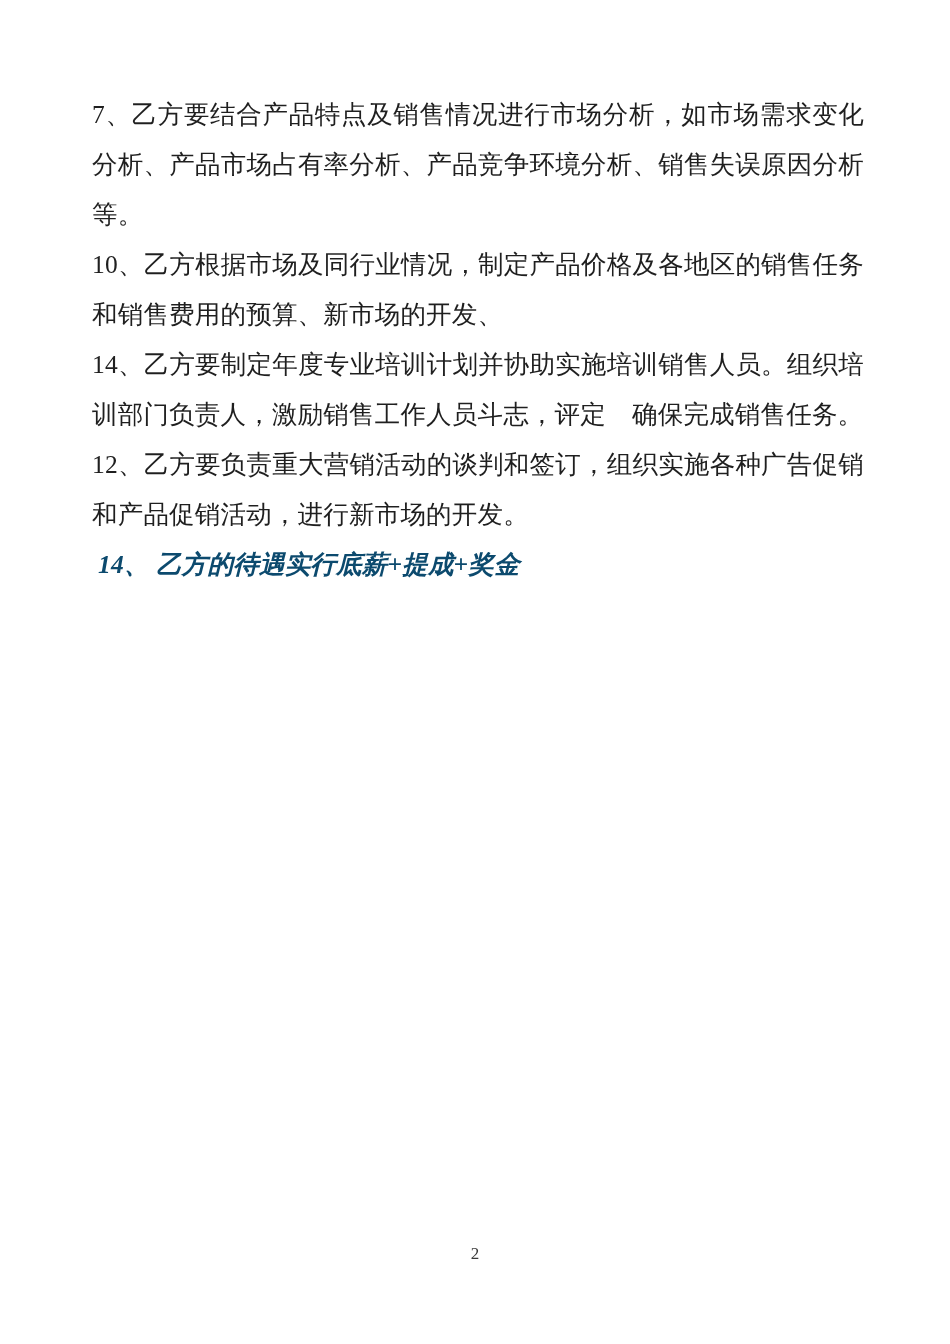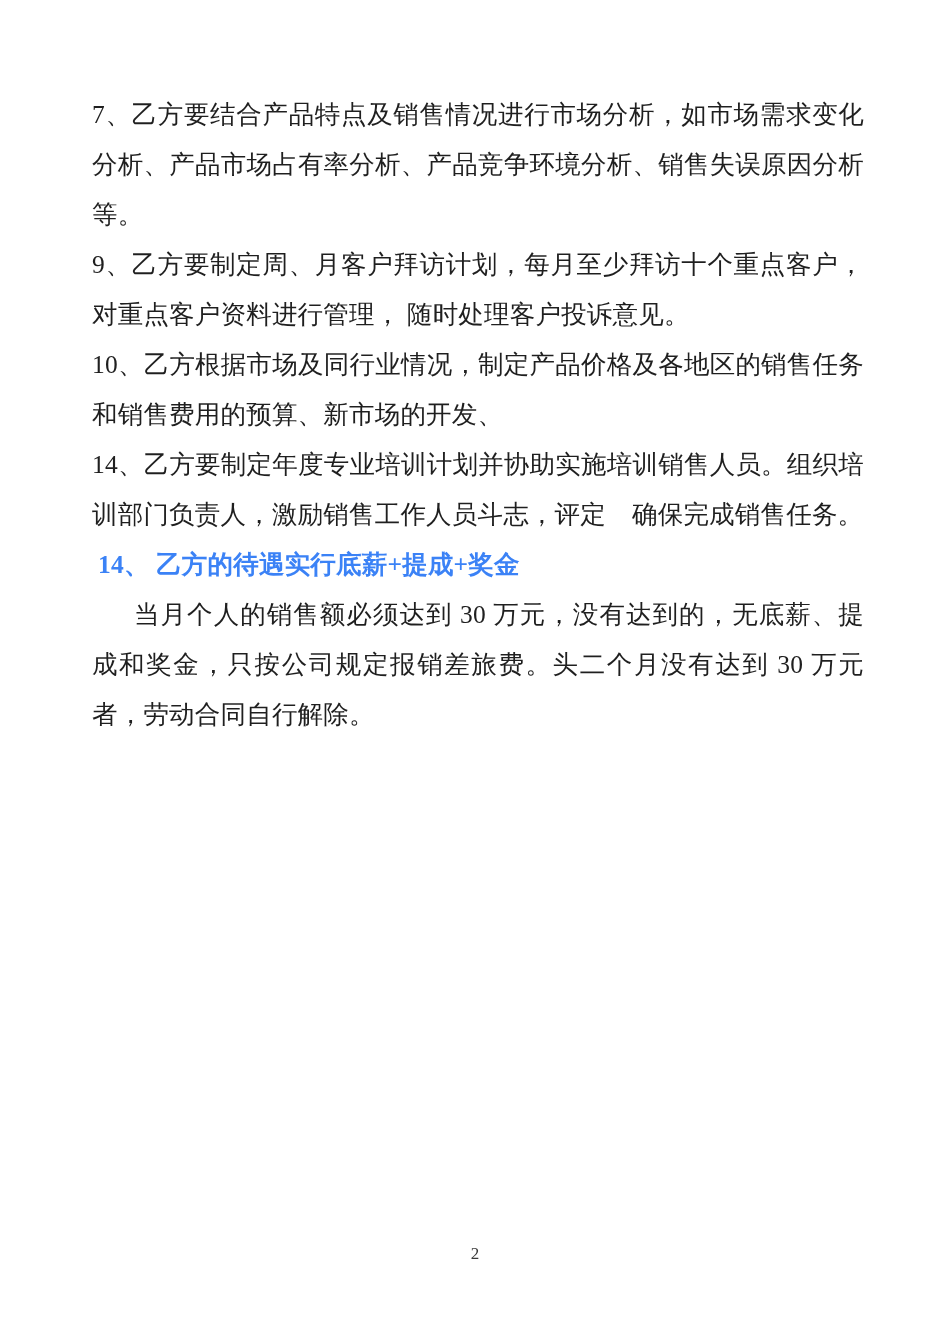"9、乙方要制定周、月客户拜访计划，每月至少拜访十个重点客户，对重点客户资料进行管" p.para { html: <p>9、乙方要制定周、月客户拜访计划，每月至少拜访十个重点客户，对重点客户资料进行管理， 随时处理客户投诉意见。</p> -> none }
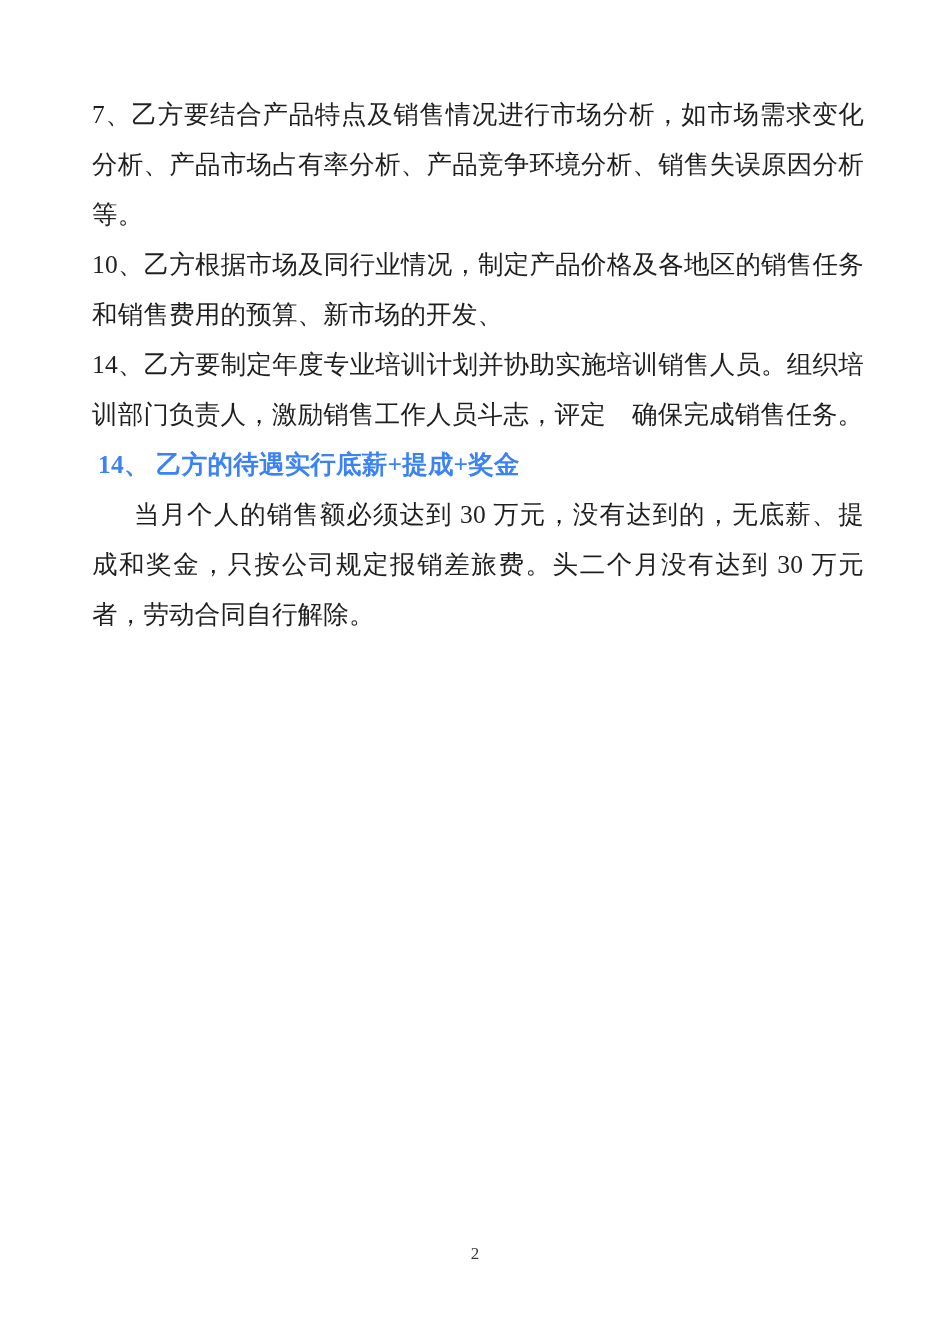"12、乙方要负责重大营销活动的谈判和签订，组织实施各种广告促销和产品促销活动，进" p.para { html: none -> <p>12、乙方要负责重大营销活动的谈判和签订，组织实施各种广告促销和产品促销活动，进行新市场的开发。</p> }
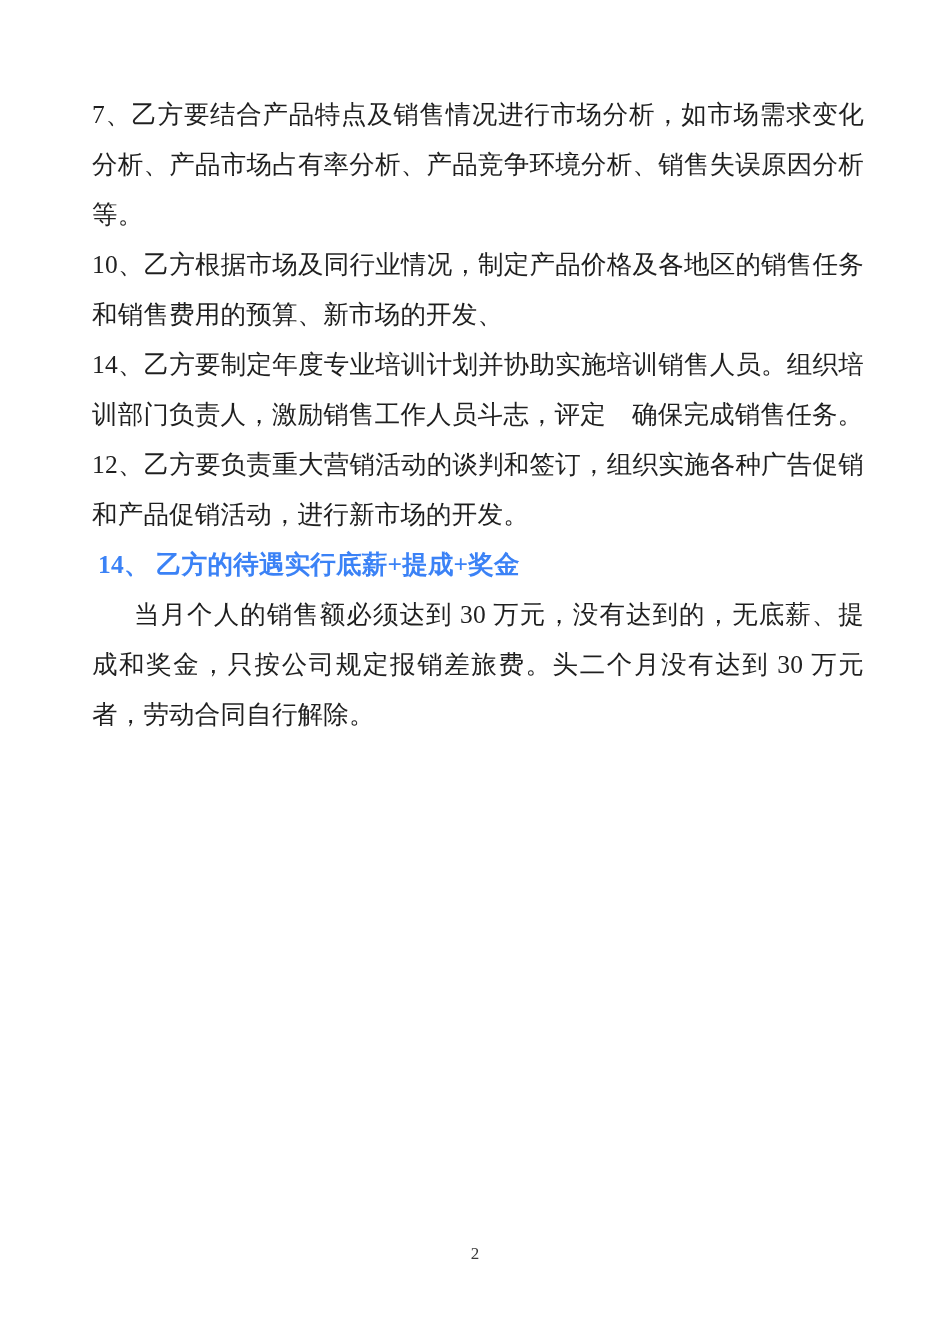"14、 乙方的待遇实行底薪+提成+奖金" .para.bold { color: #3b82f6 -> #0c4a6e; font-style: none -> italic }
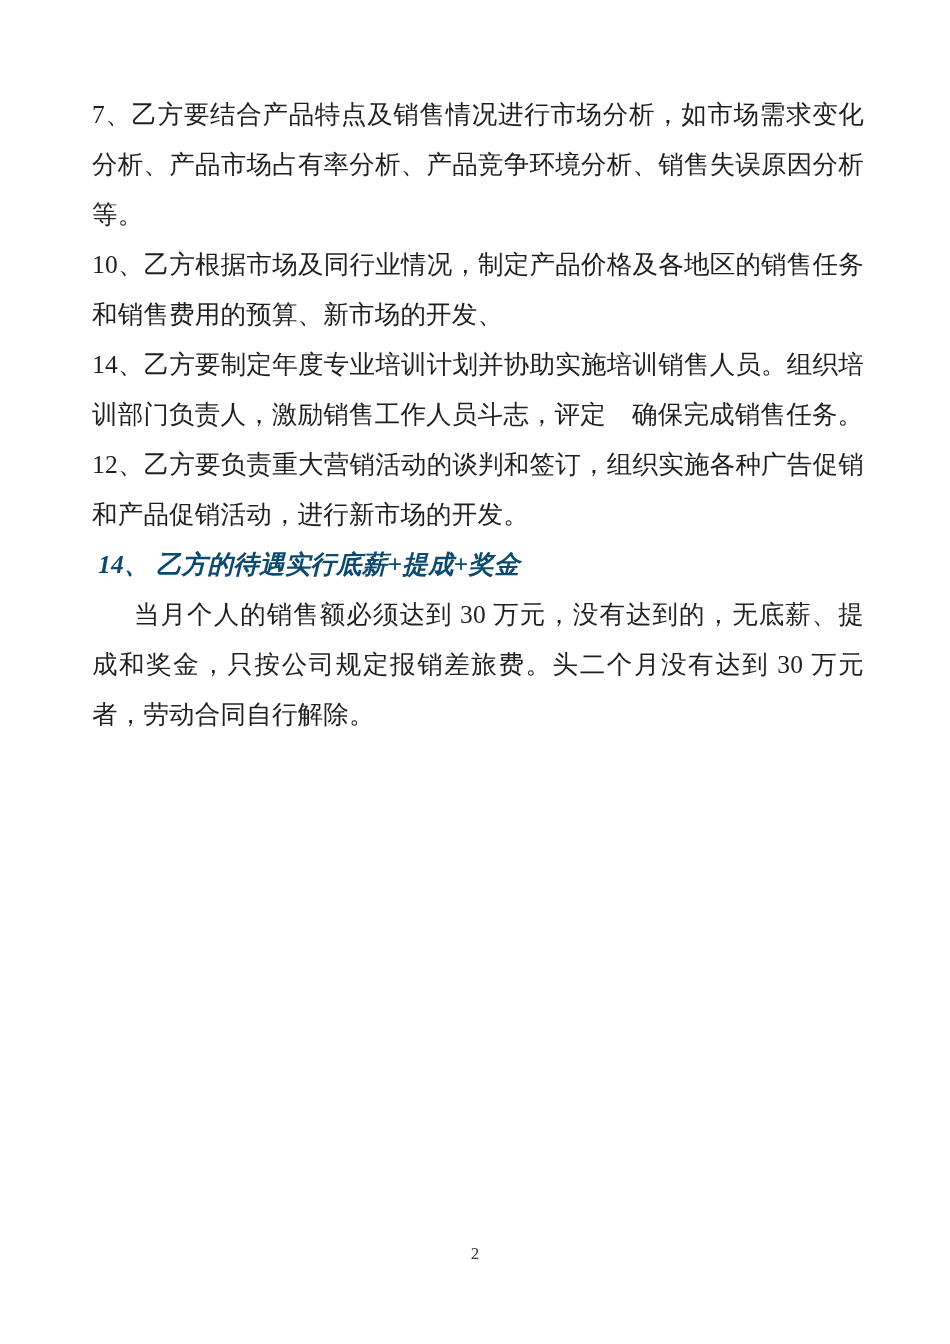"当月个人的销售额必须达到 30" p.para { html: <p>当月个人的销售额必须达到 30 万元，没有达到的，无底薪、提成和奖金，只按公司规定报销差旅费。头二个月没有达到 30 万元者，劳动合同自行解除。</p> -> none }
